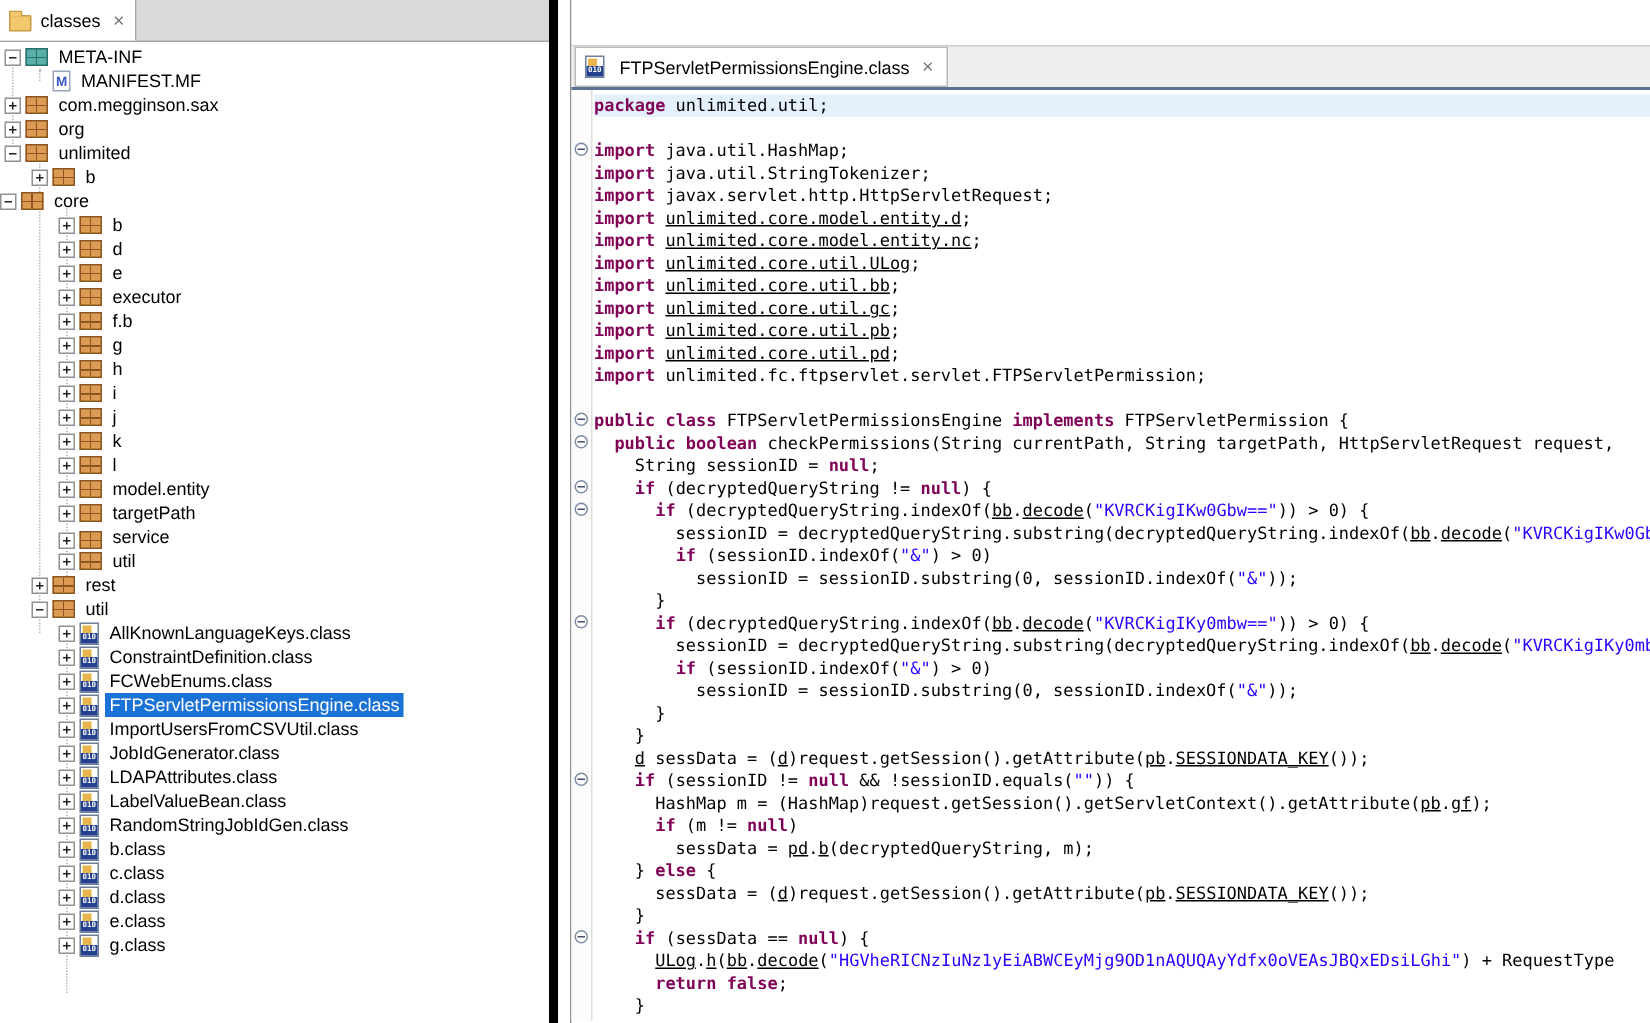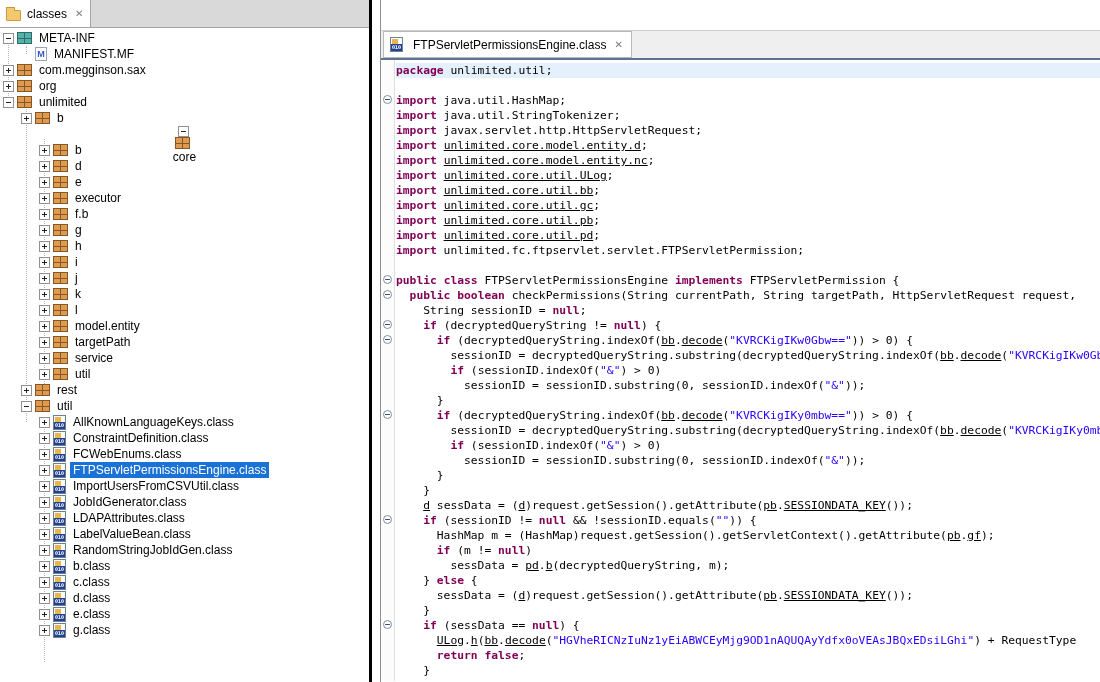"classes" .left-panel { border-right: 3px solid #000000 -> 6px solid #000000 }
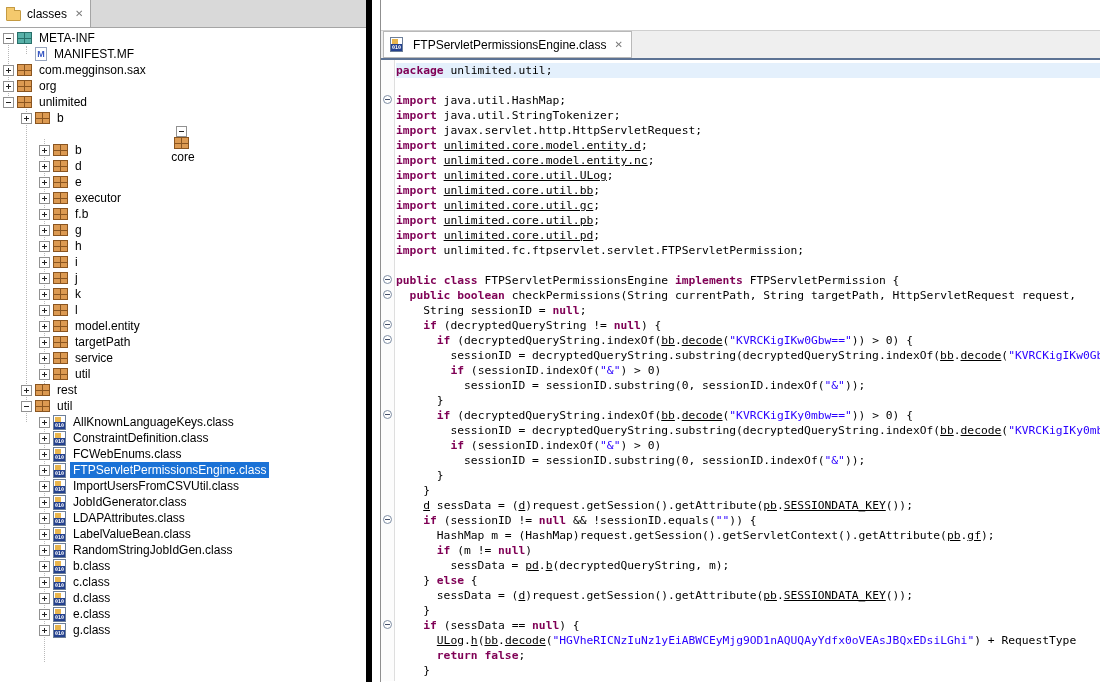"core" div.trow { flex-direction: column -> none }
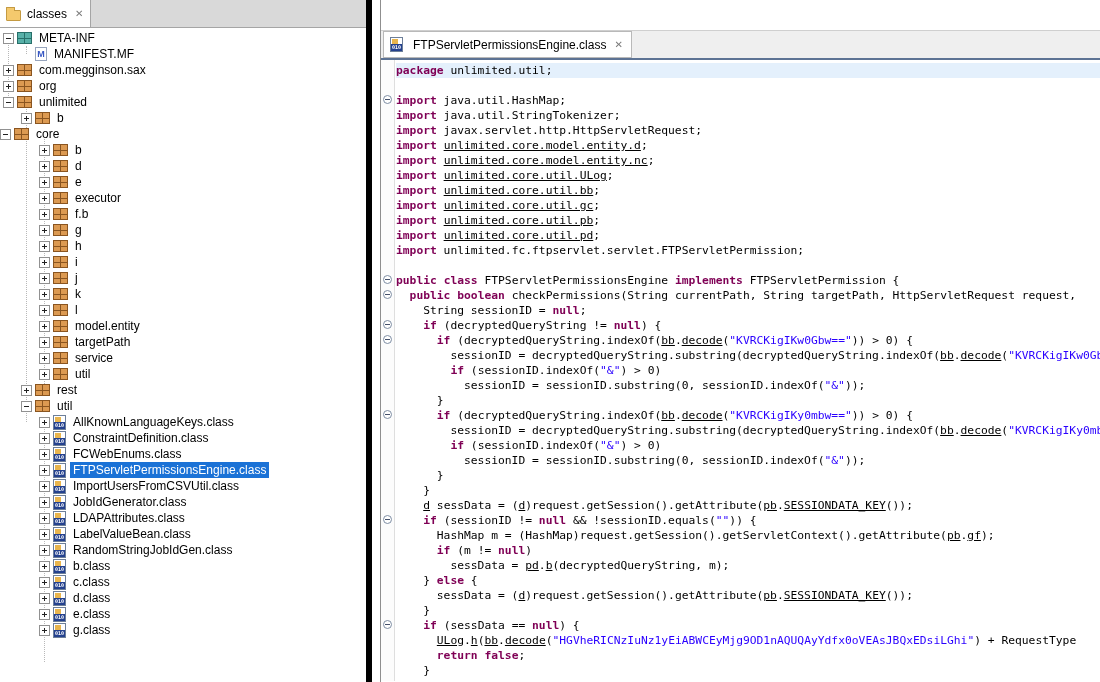"service" div.trow { align-items: none -> flex-end }
